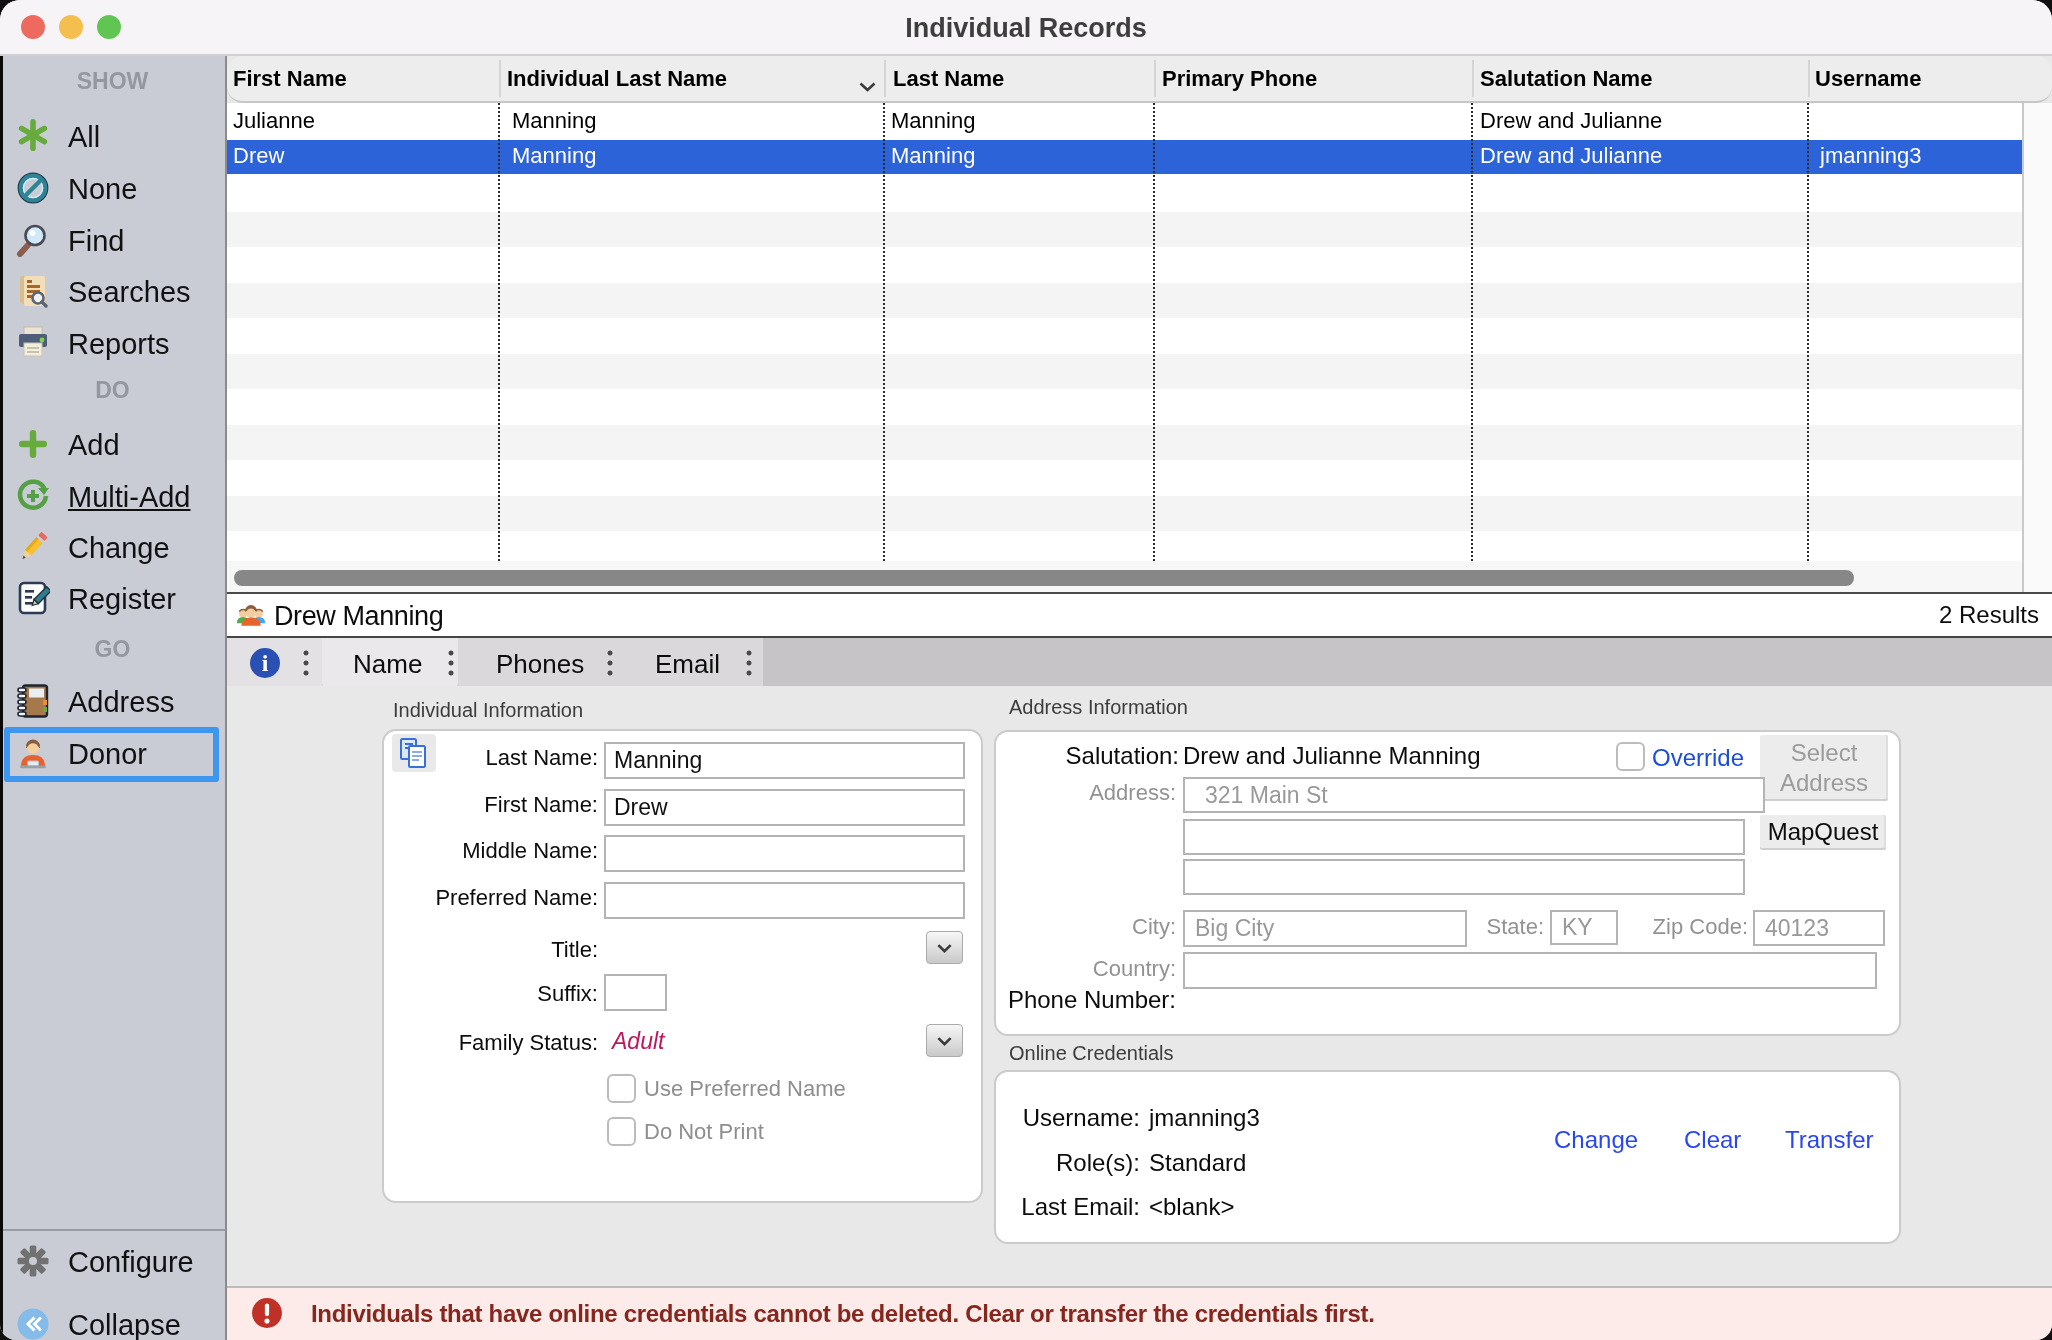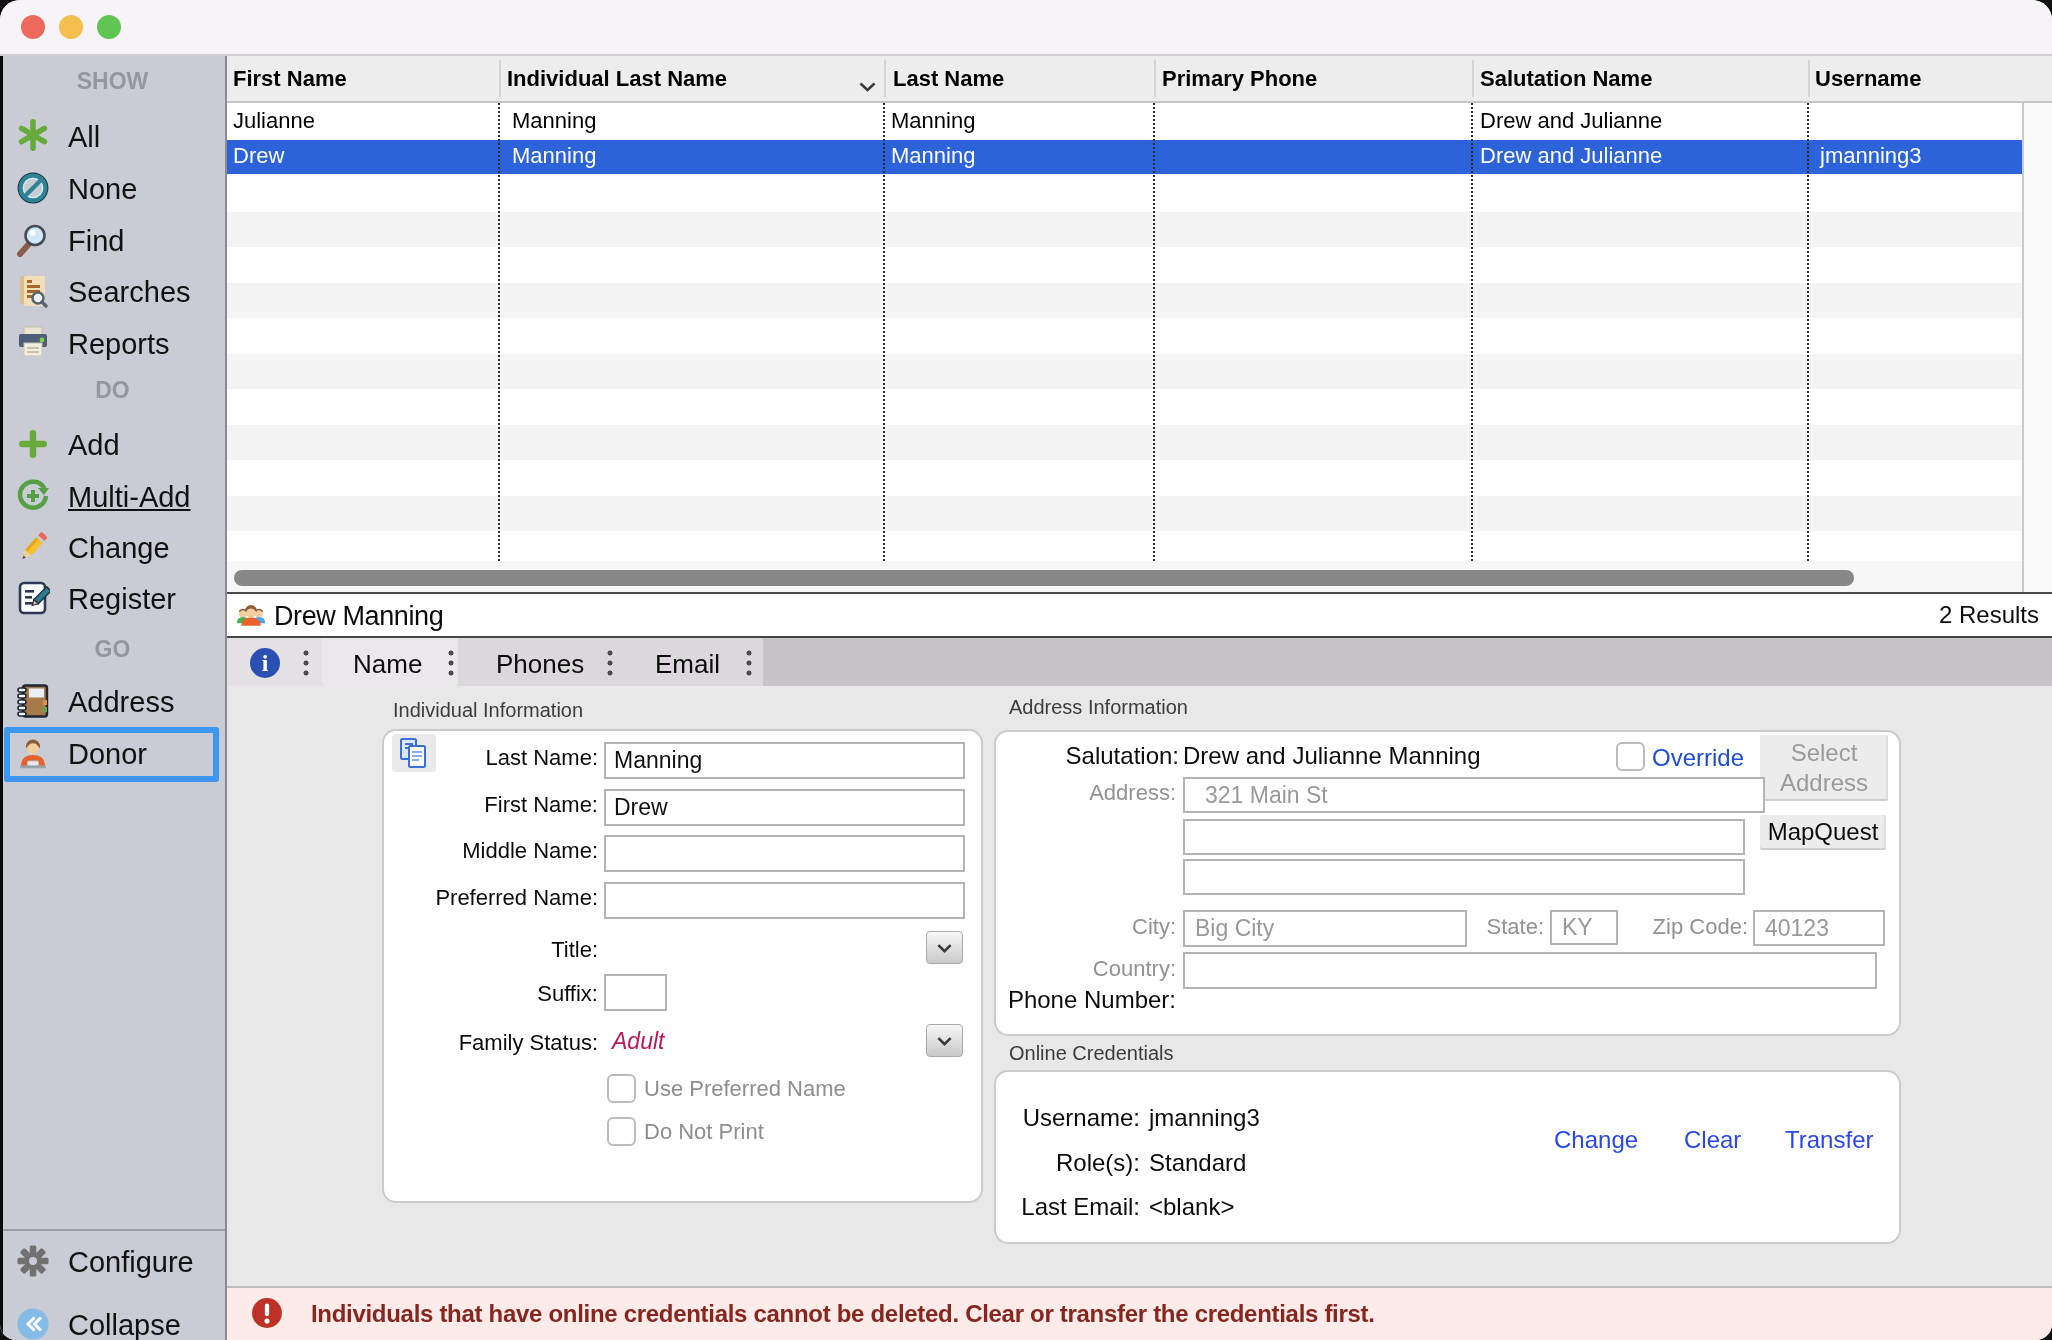"Individual Records" div.abs { html: none -> <div>Individual Records</div> }
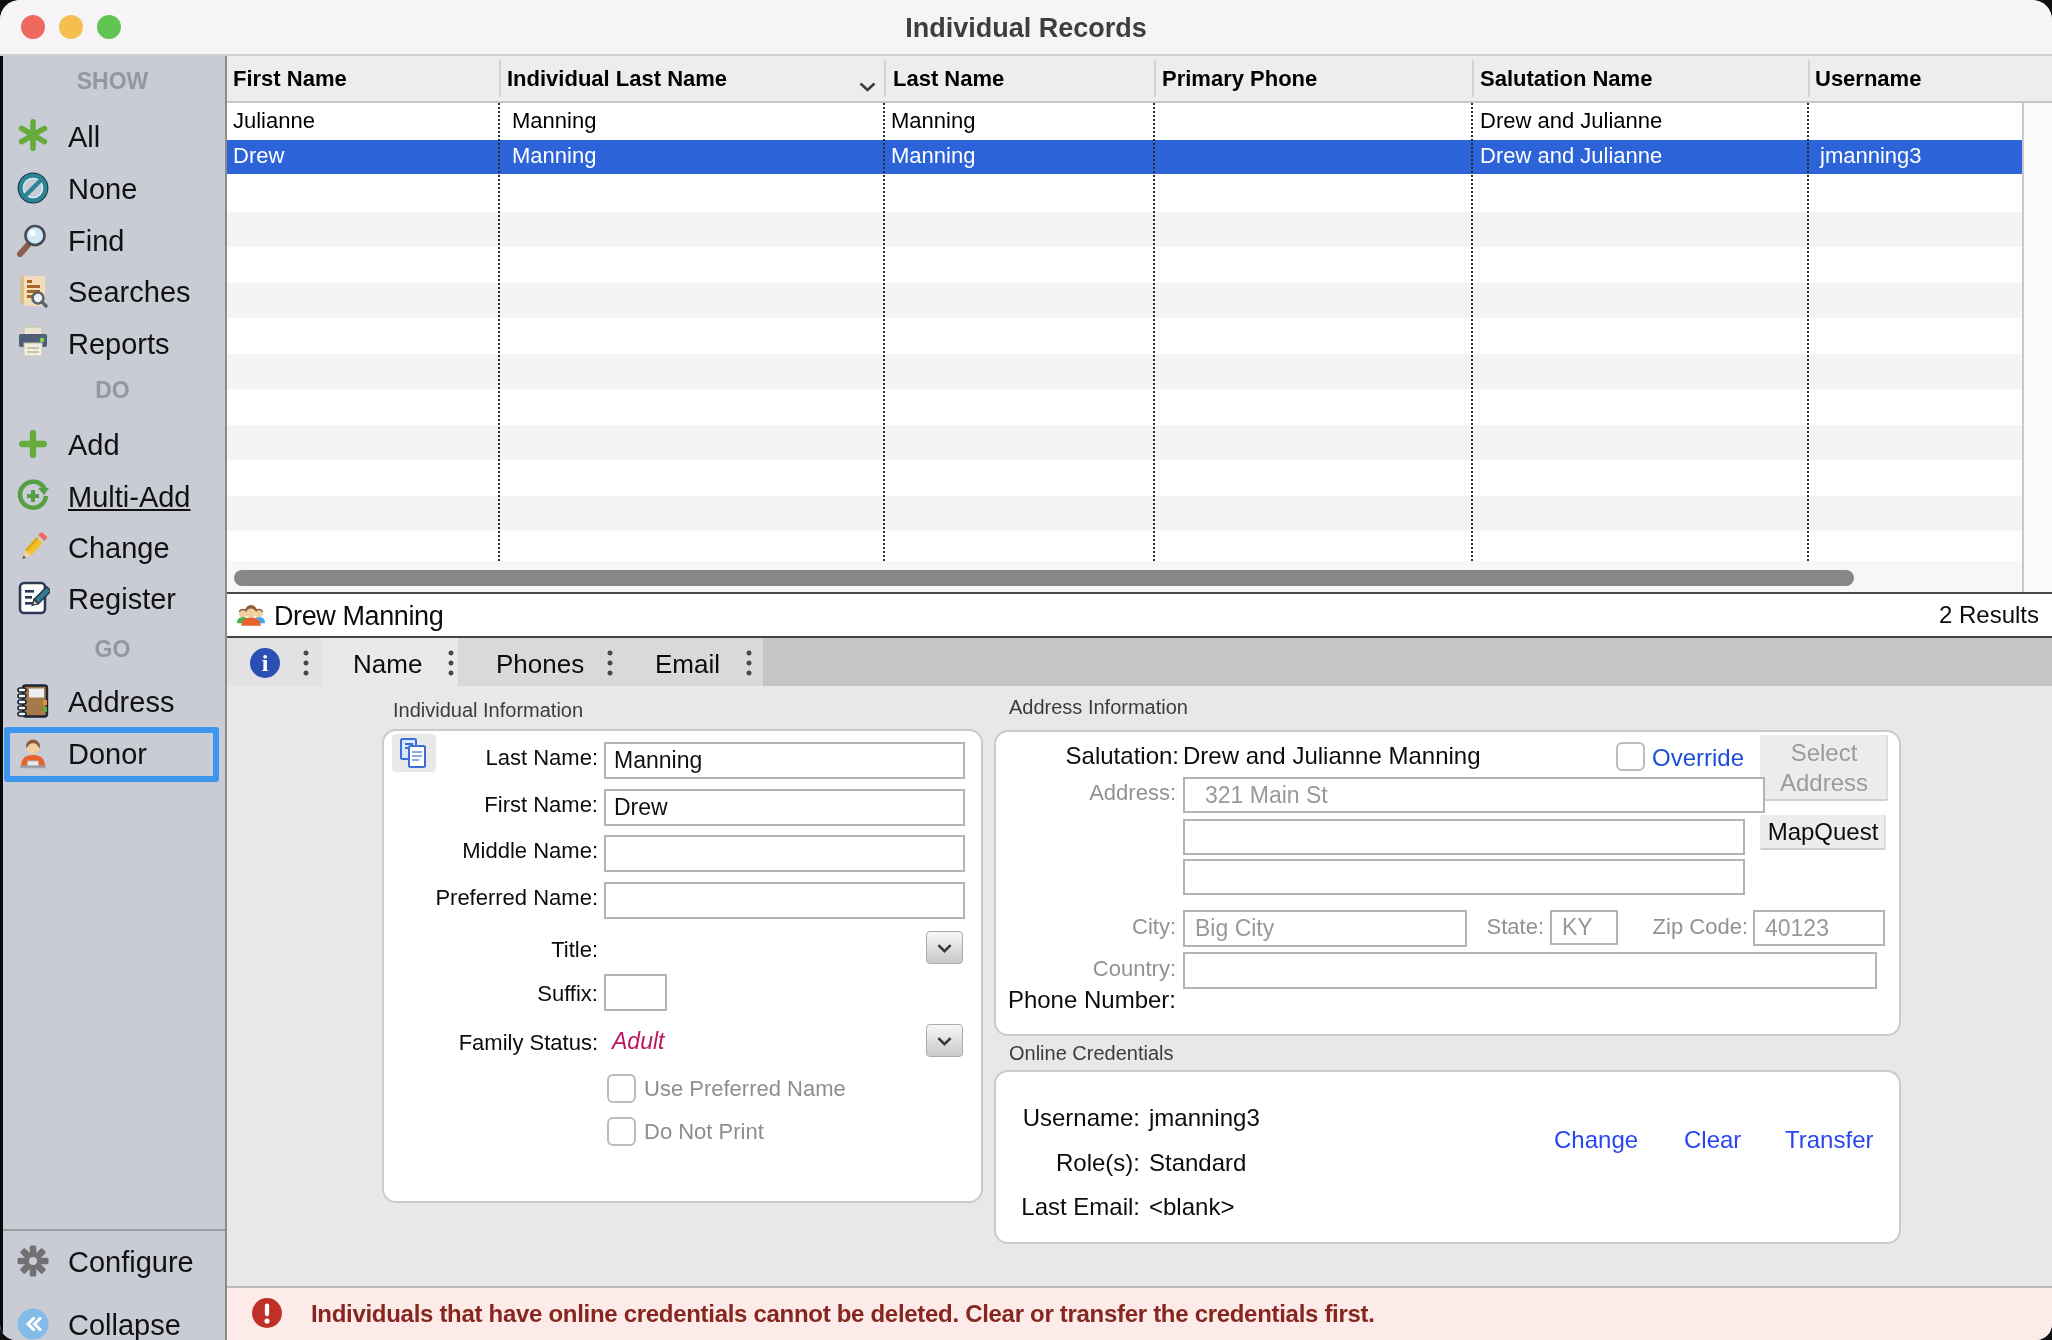"First Name" #thead { border-radius: none -> 16px }
